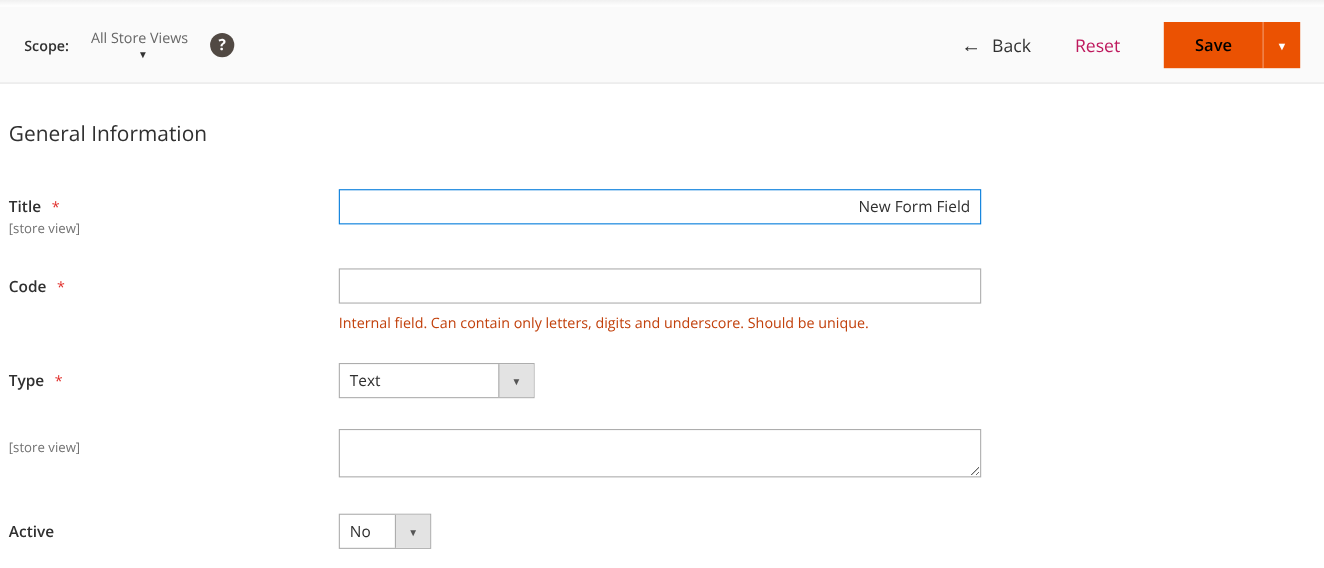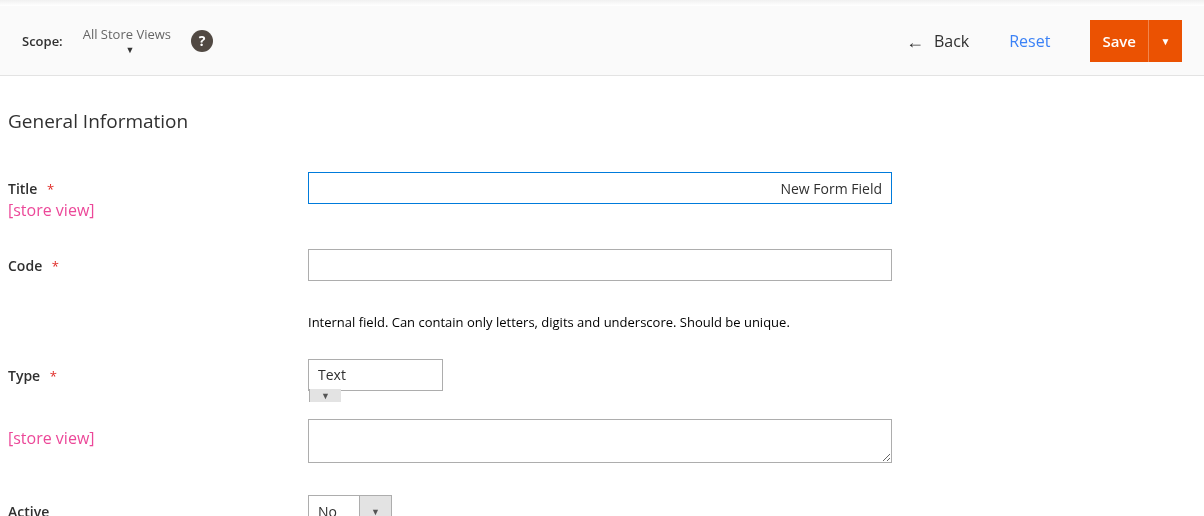"Reset" .reset-button { color: #3b82f6 -> #be185d }
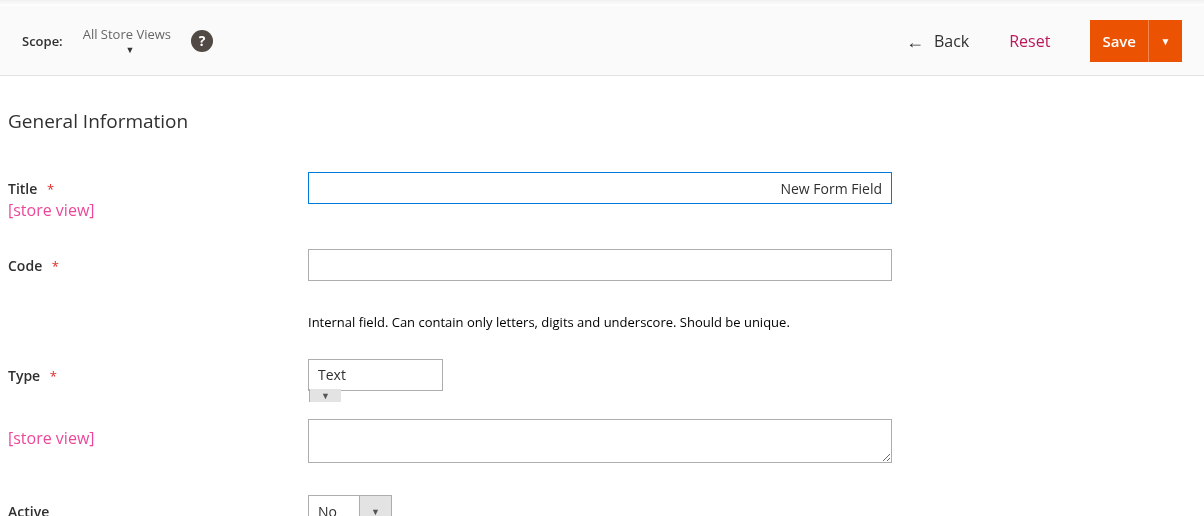"Save" .save-button { color: #ffffff -> #000000; padding: 11px 12px -> 11px 28px }
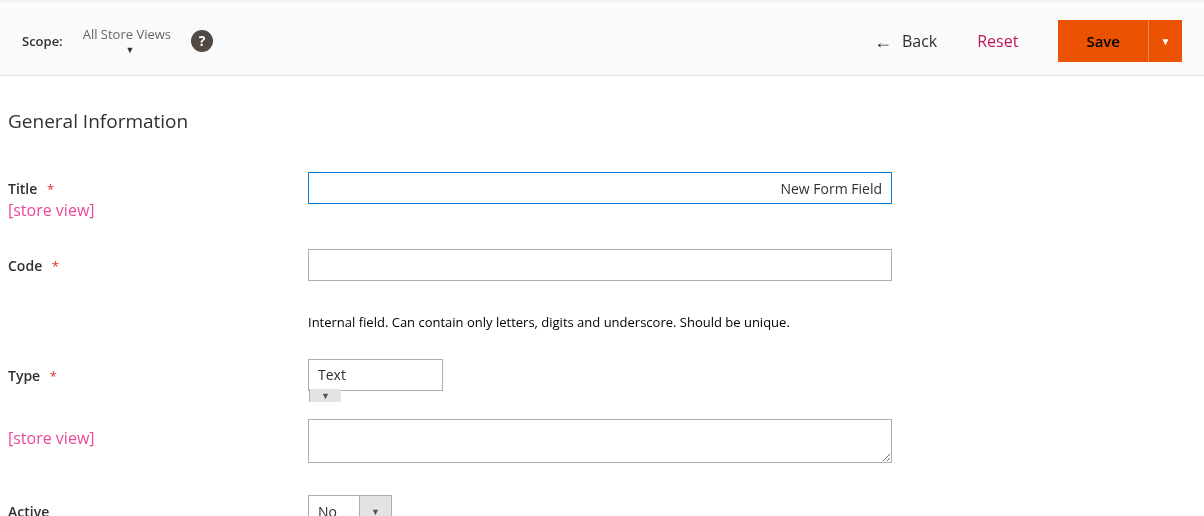"[store view]" .scope-note { color: #ec4899 -> #737373; font-size: 16px -> 12px }
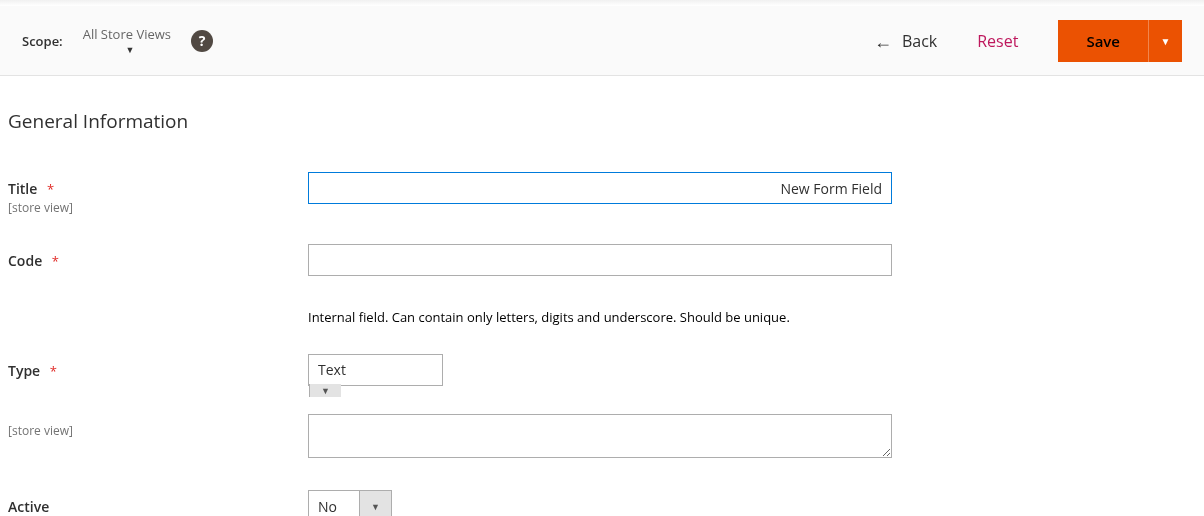"Internal field. Can contain only" .field-note { color: #000000 -> #c2410c; margin-top: 32px -> 8px }
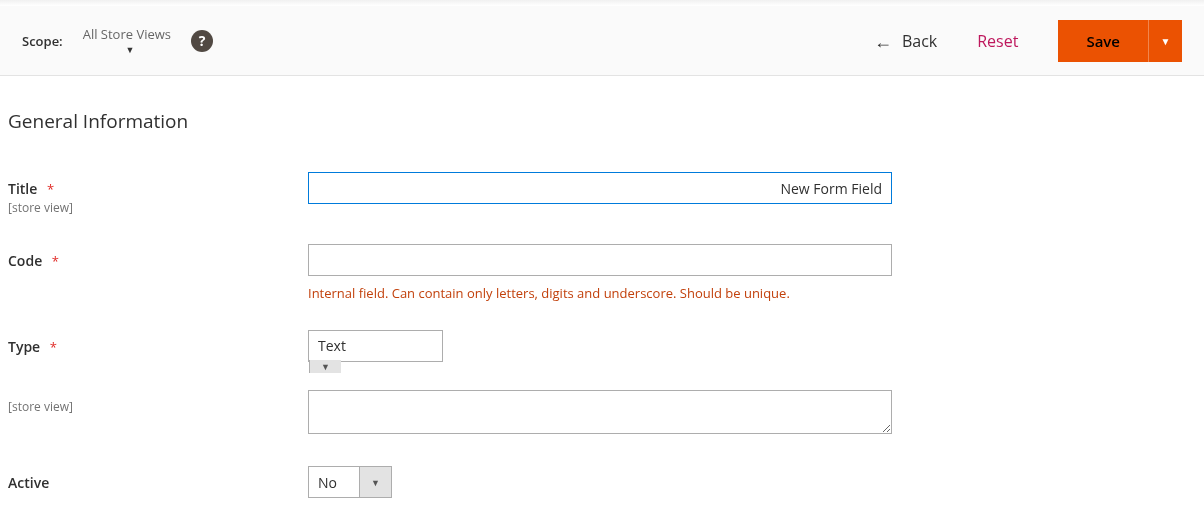"Text" .select-wrap.w150 { flex-direction: column -> none; width: 135px -> 178px }
